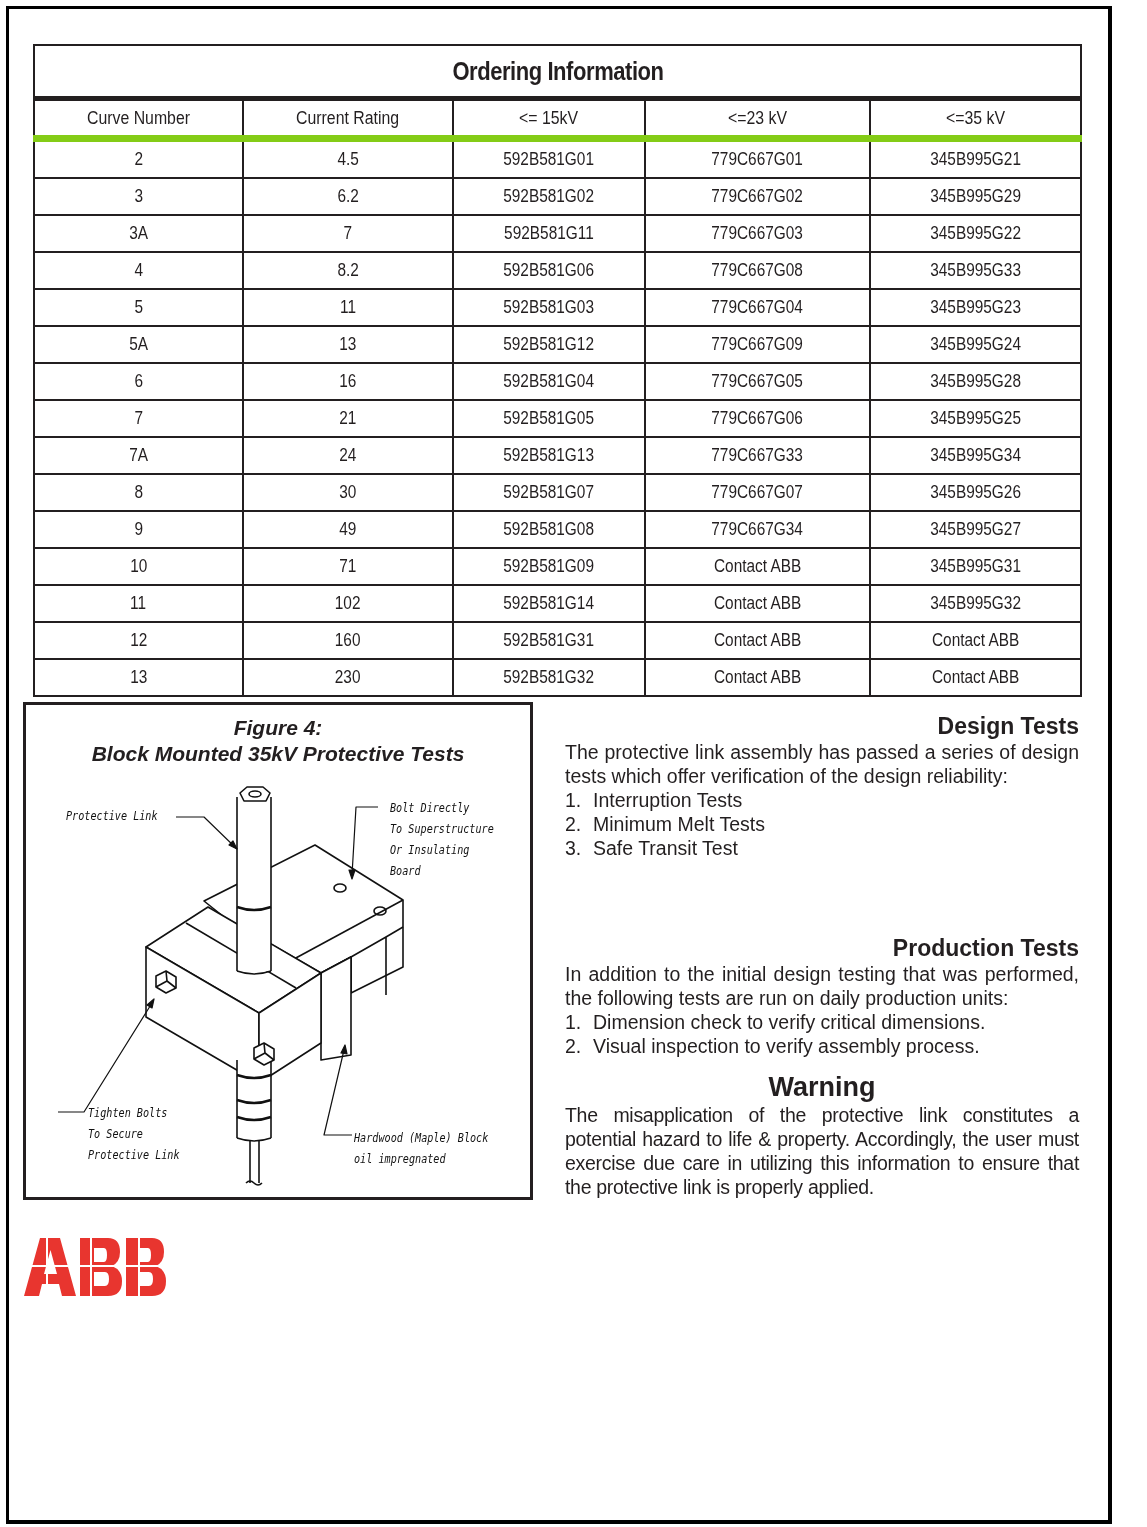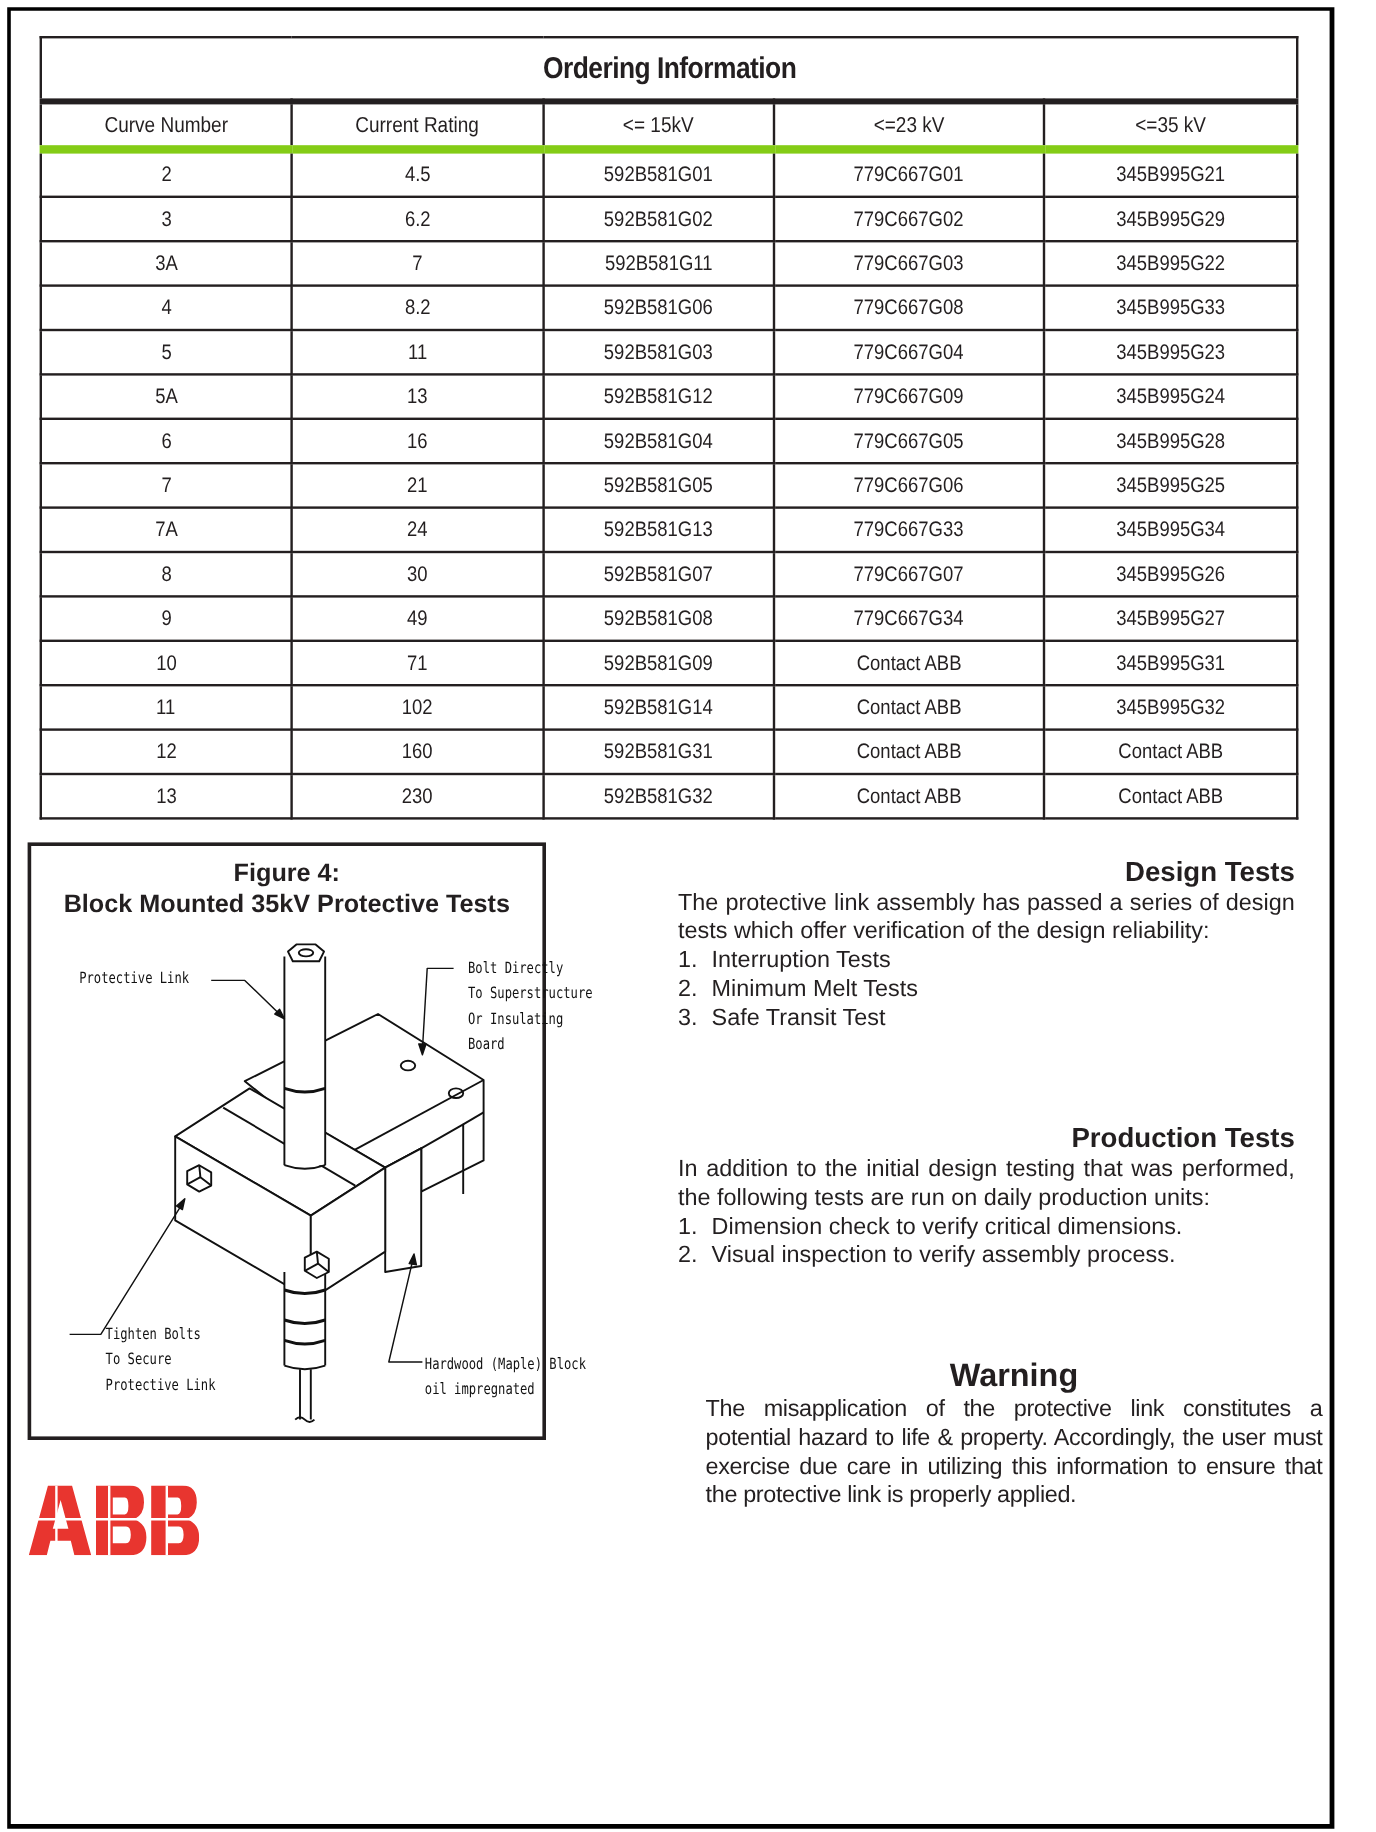"Ordering Information" .order-table { top: 30px -> 44px }
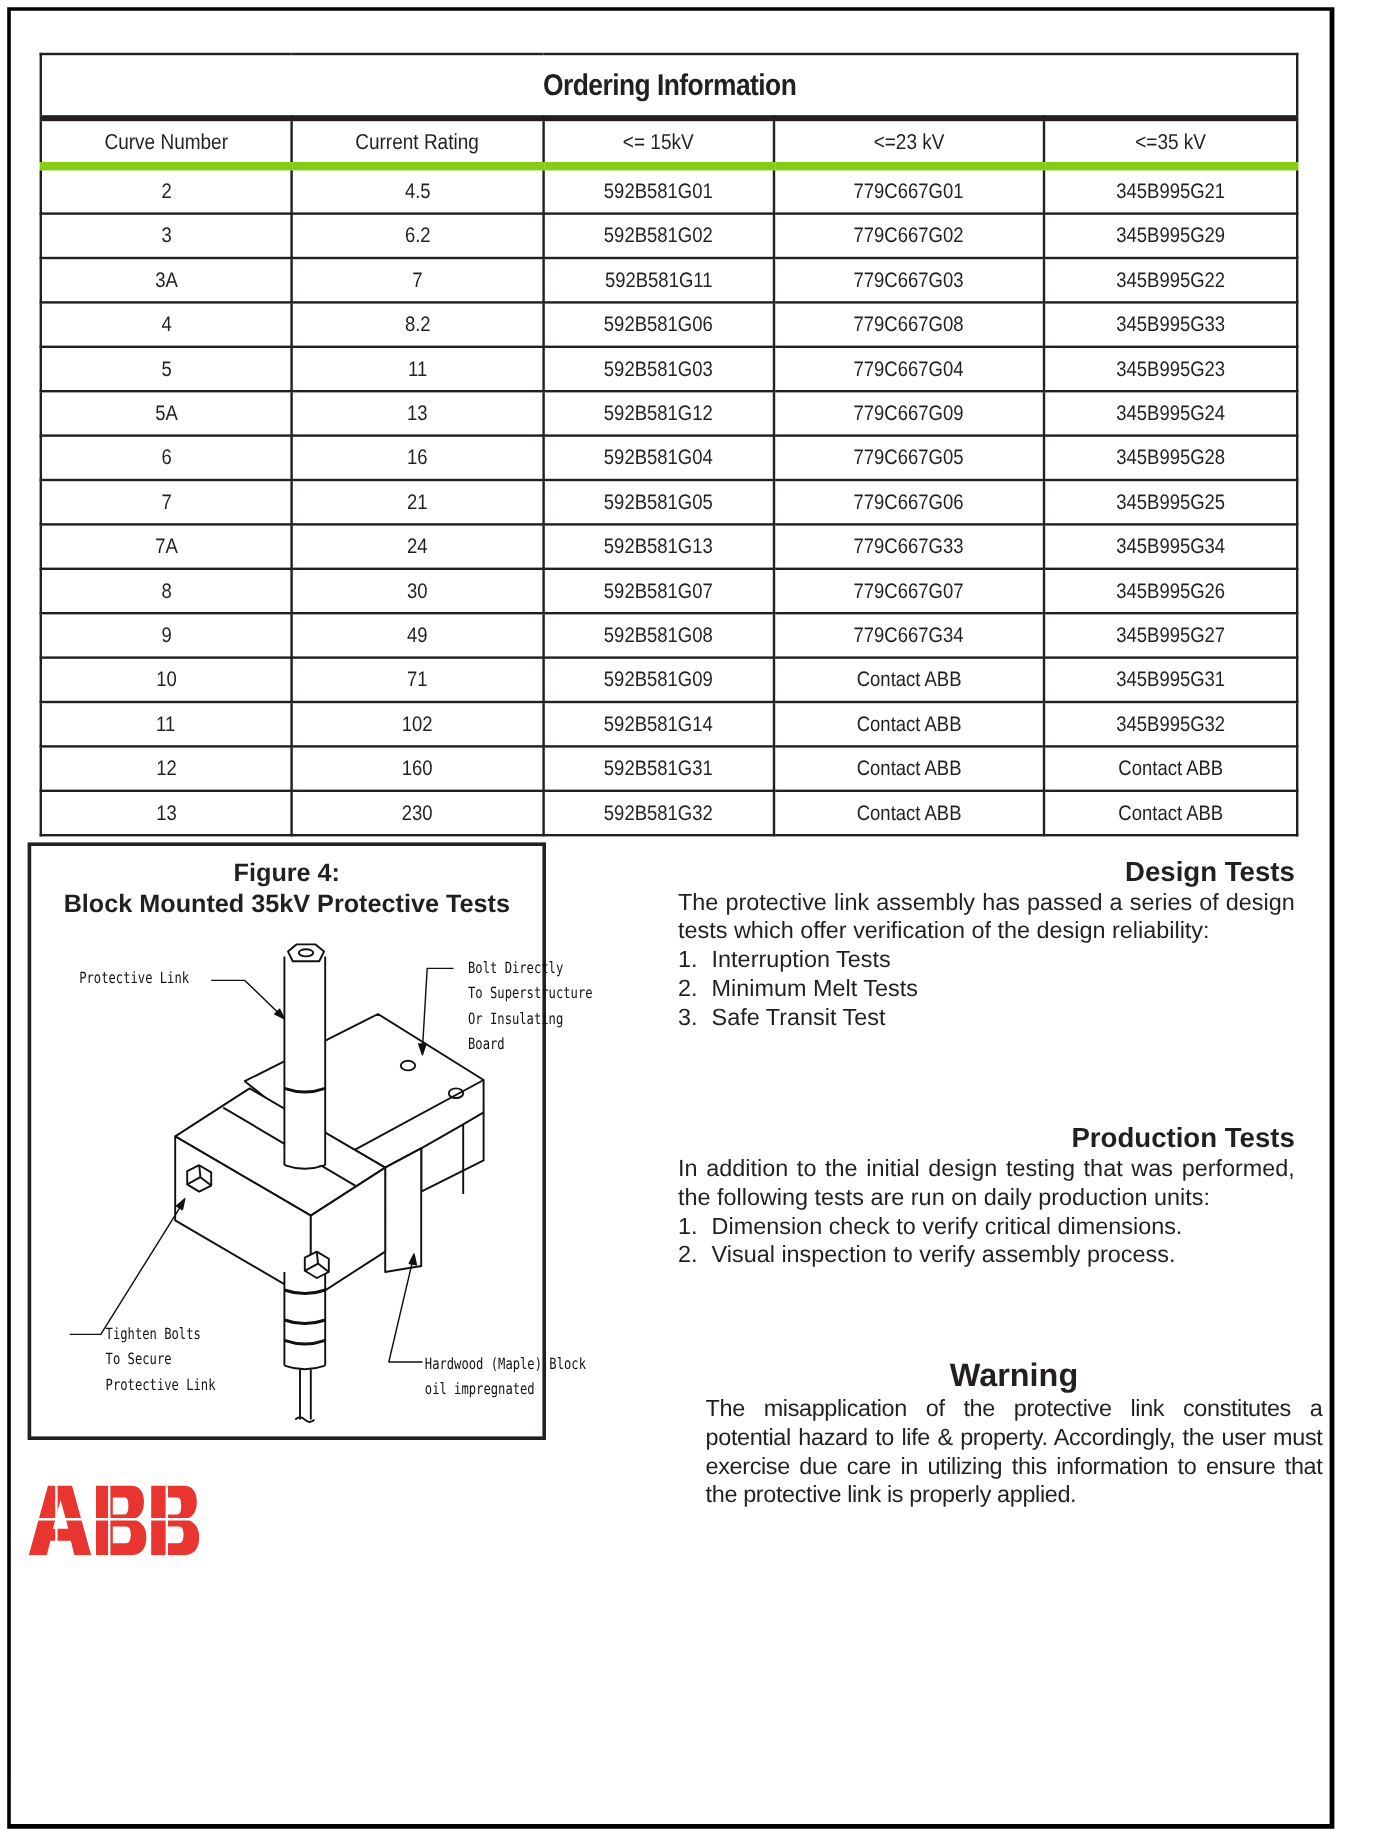"Figure 4:" .figure-box { font-style: none -> italic; width: 432px -> 510px }
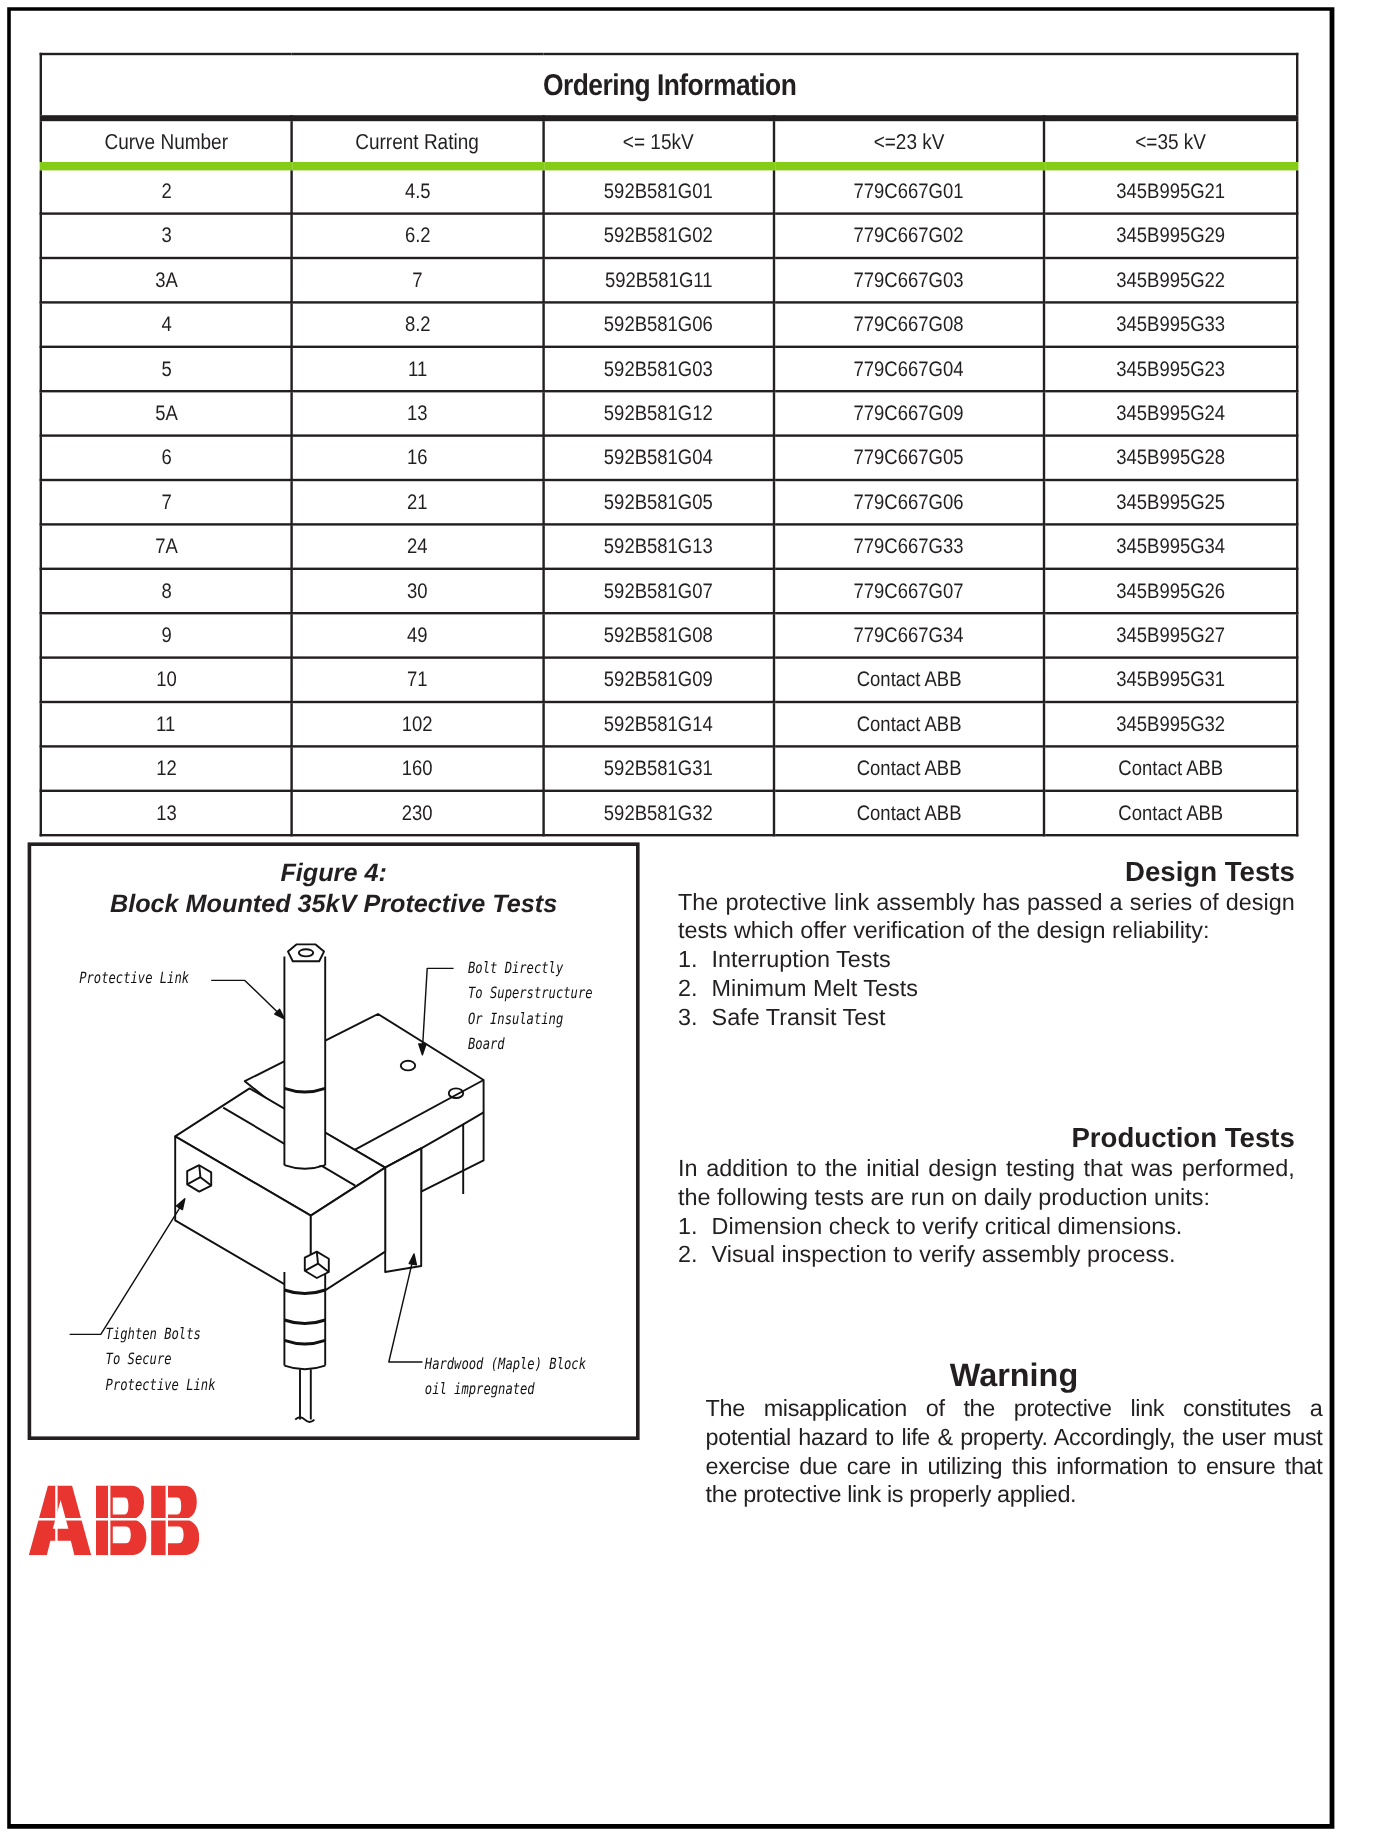"Warning" div.right-col { margin-left: 23px -> none; top: 1130px -> 1071px }
